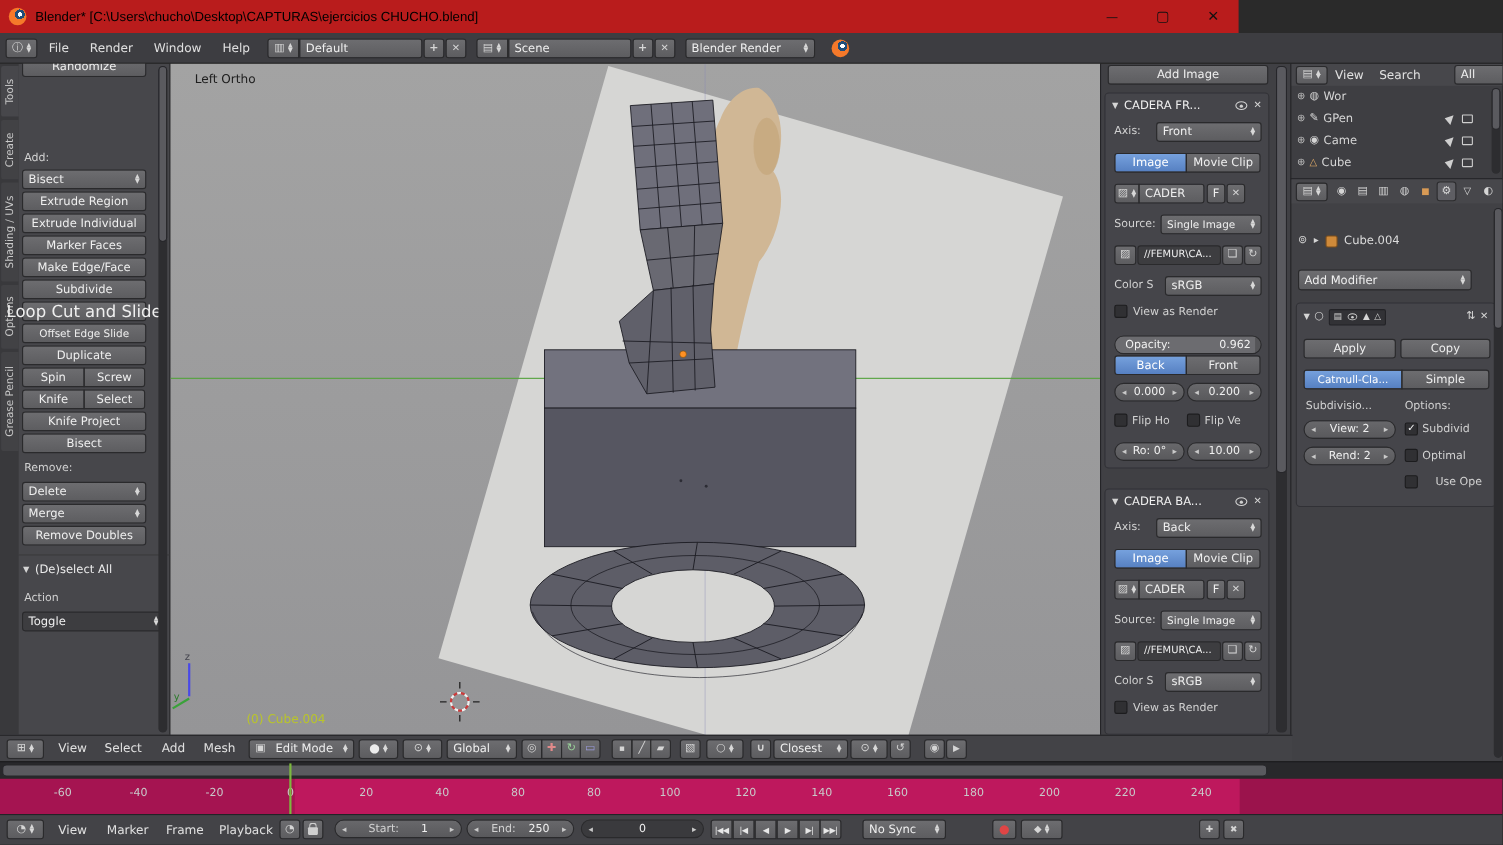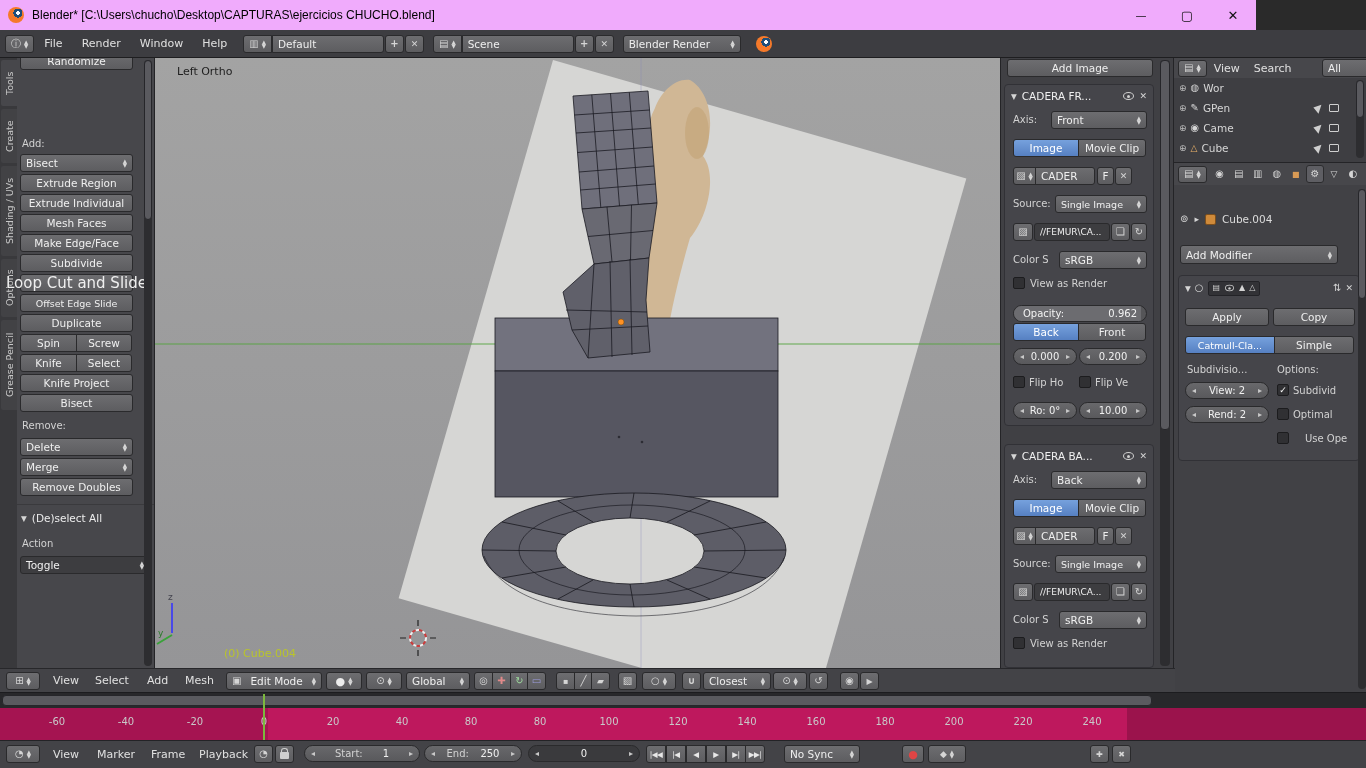"Blender*" .titlebar { background: #f0abfc -> #b91c1c; width: 1256px -> 1126px }
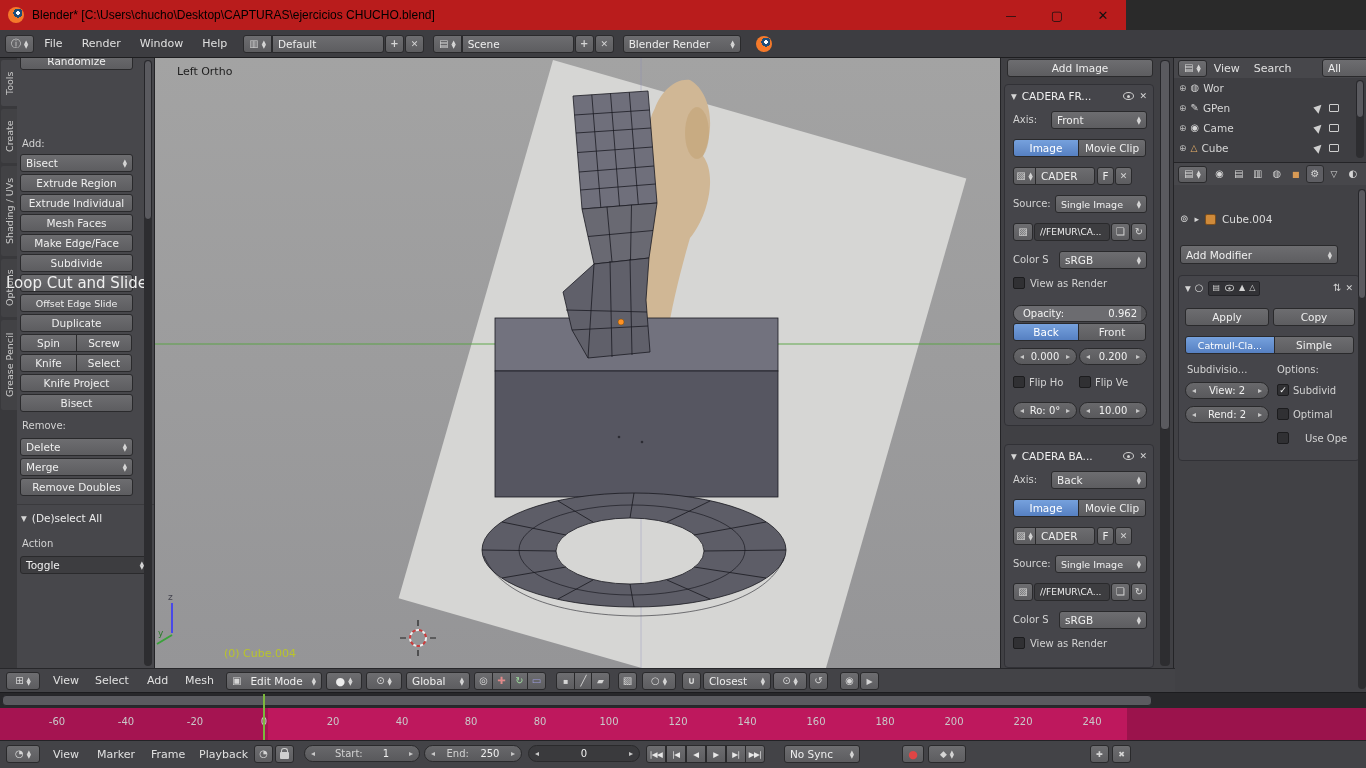"Mesh Faces" div.btn { text: Mesh -> Marker }
